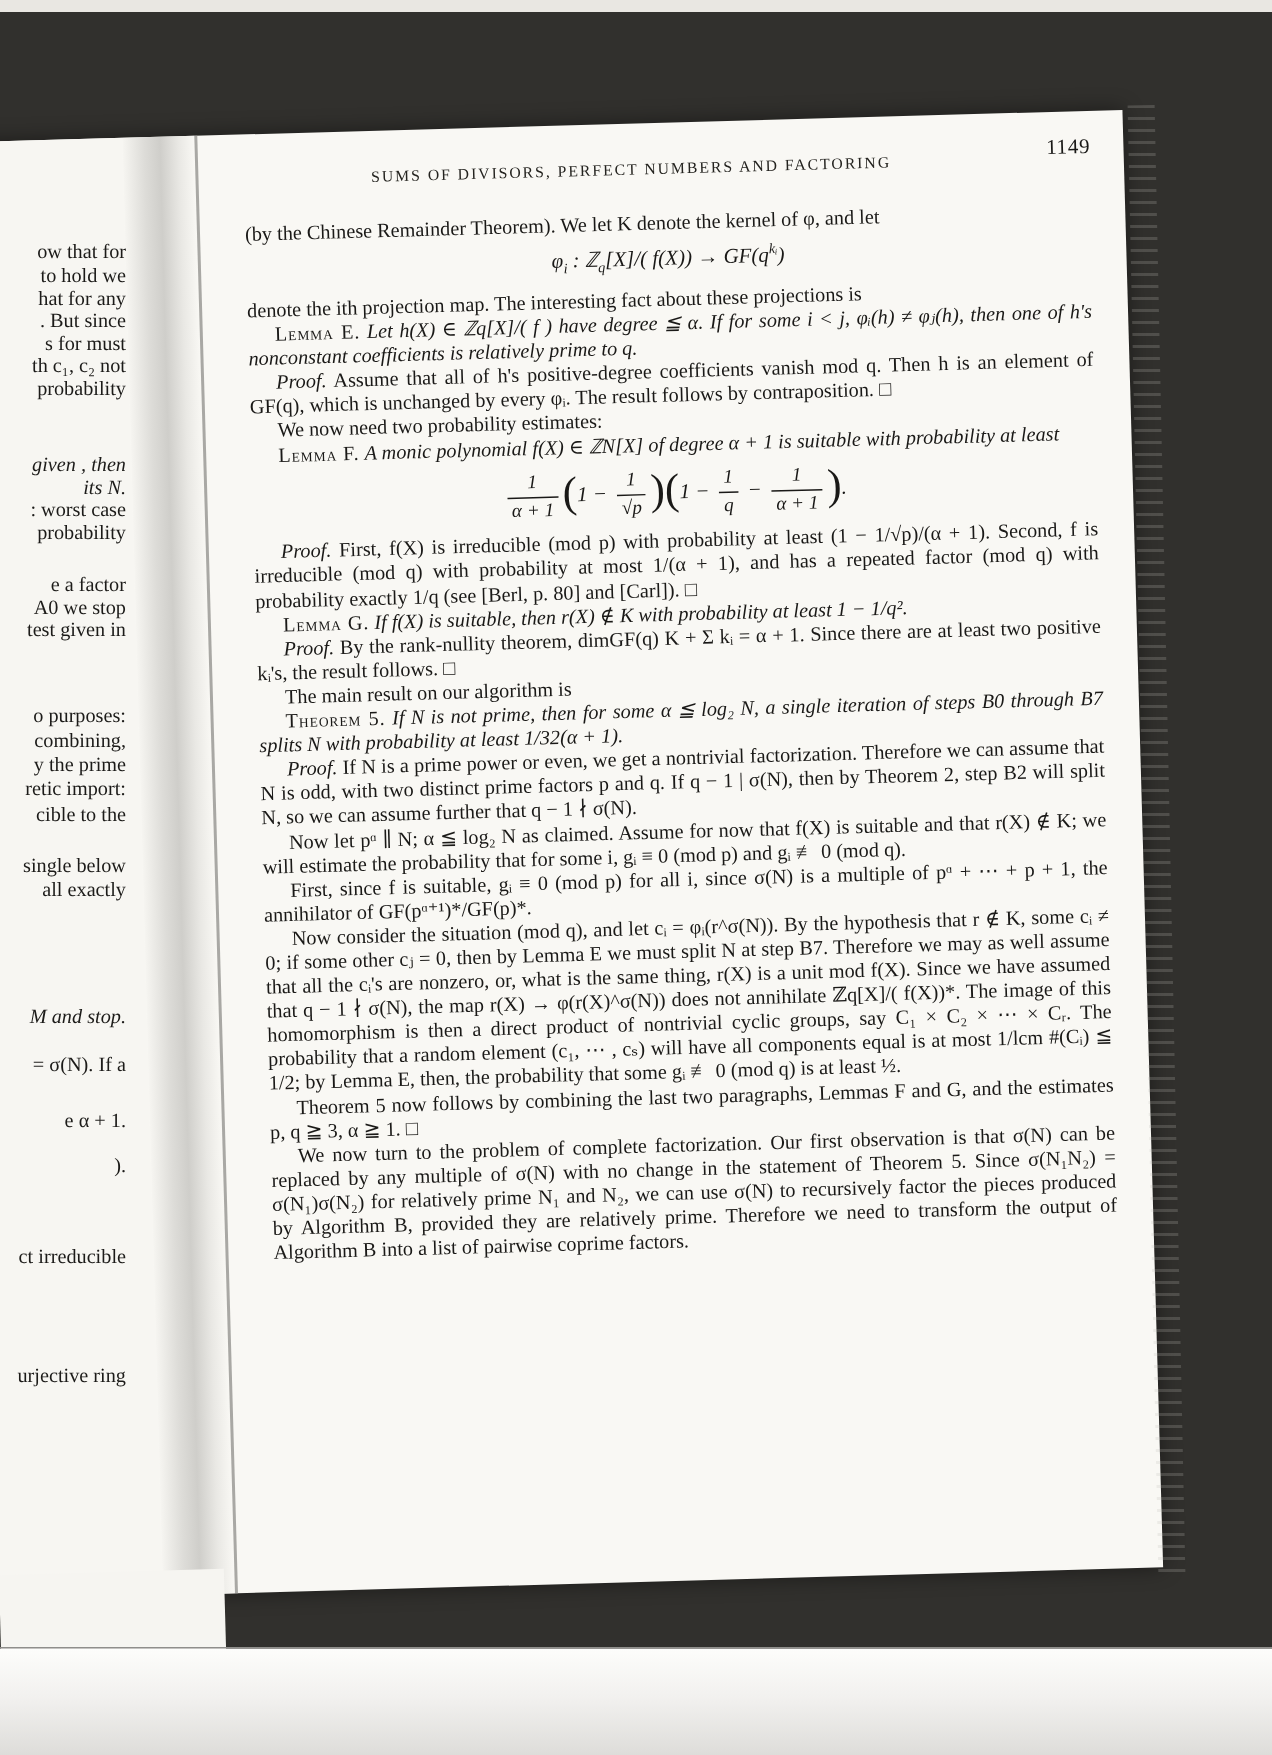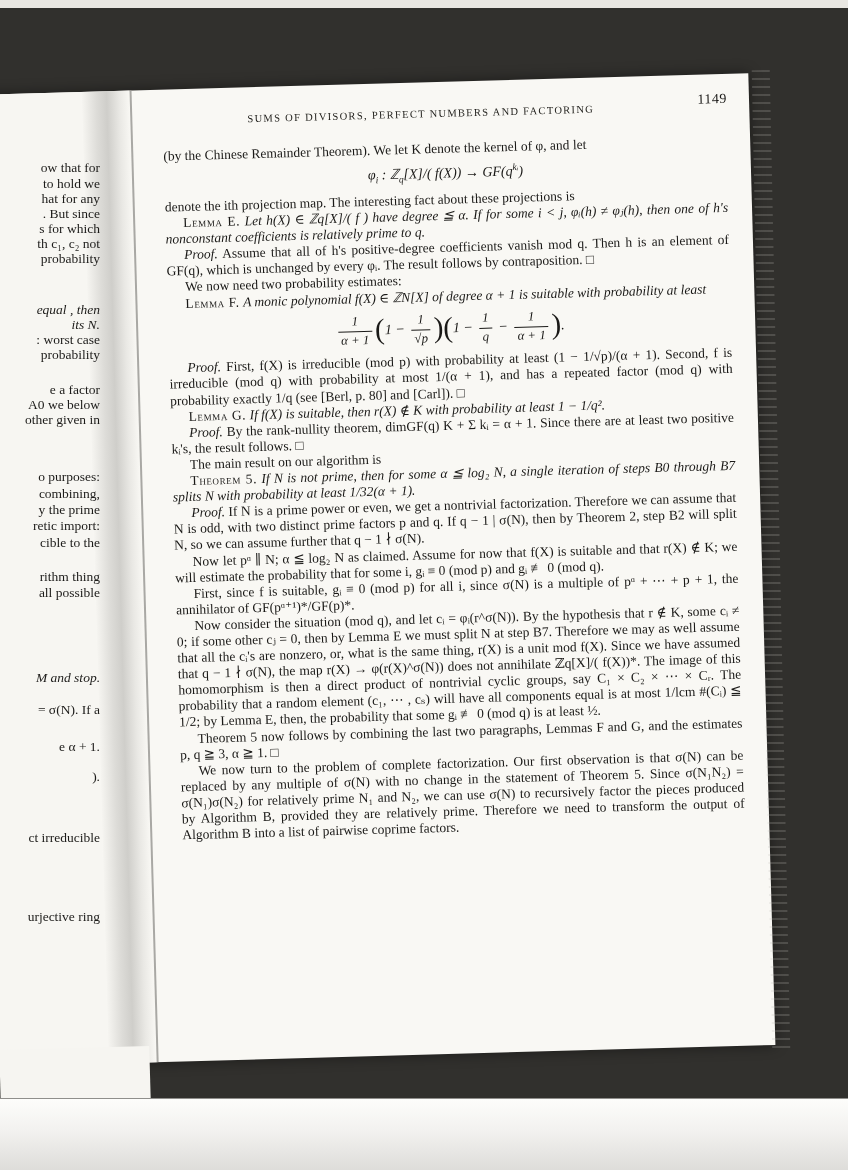"ow that for" .left-fragments { left: 16px -> 0 }
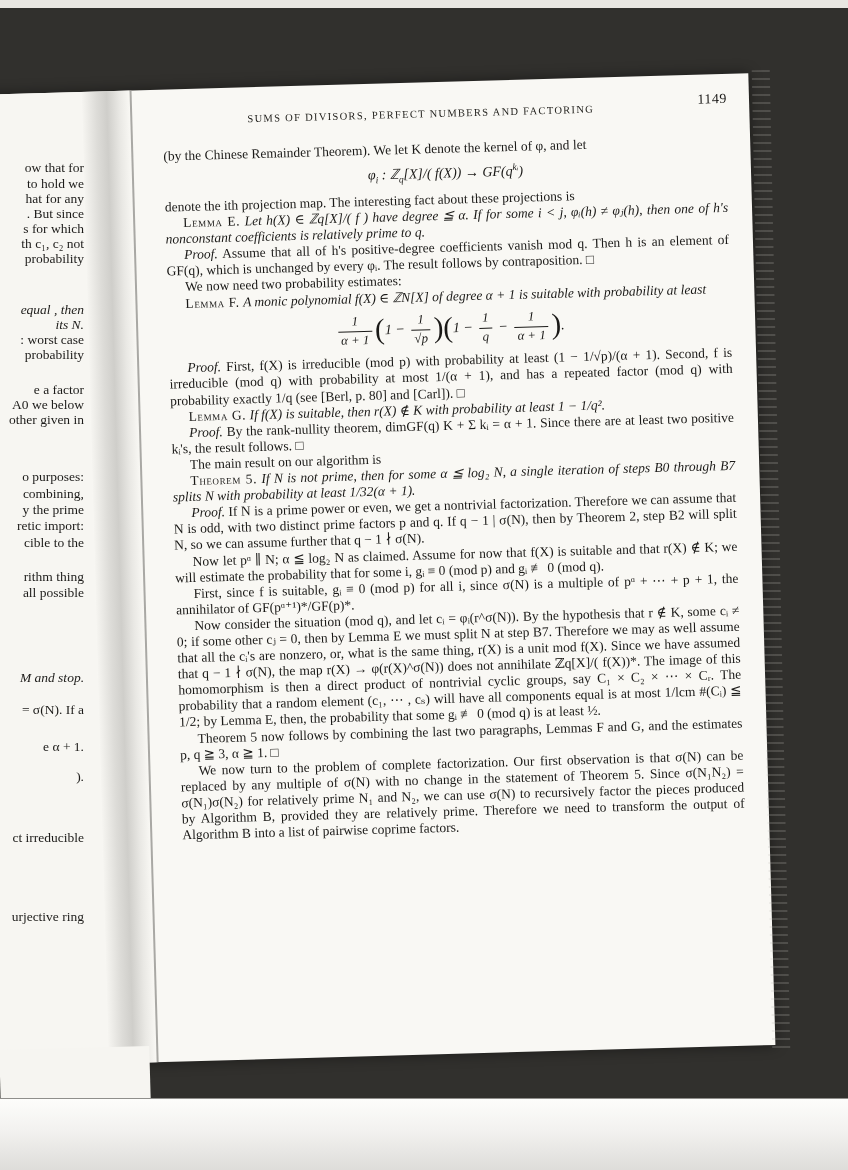"s for which" div.frag { text: which -> must }
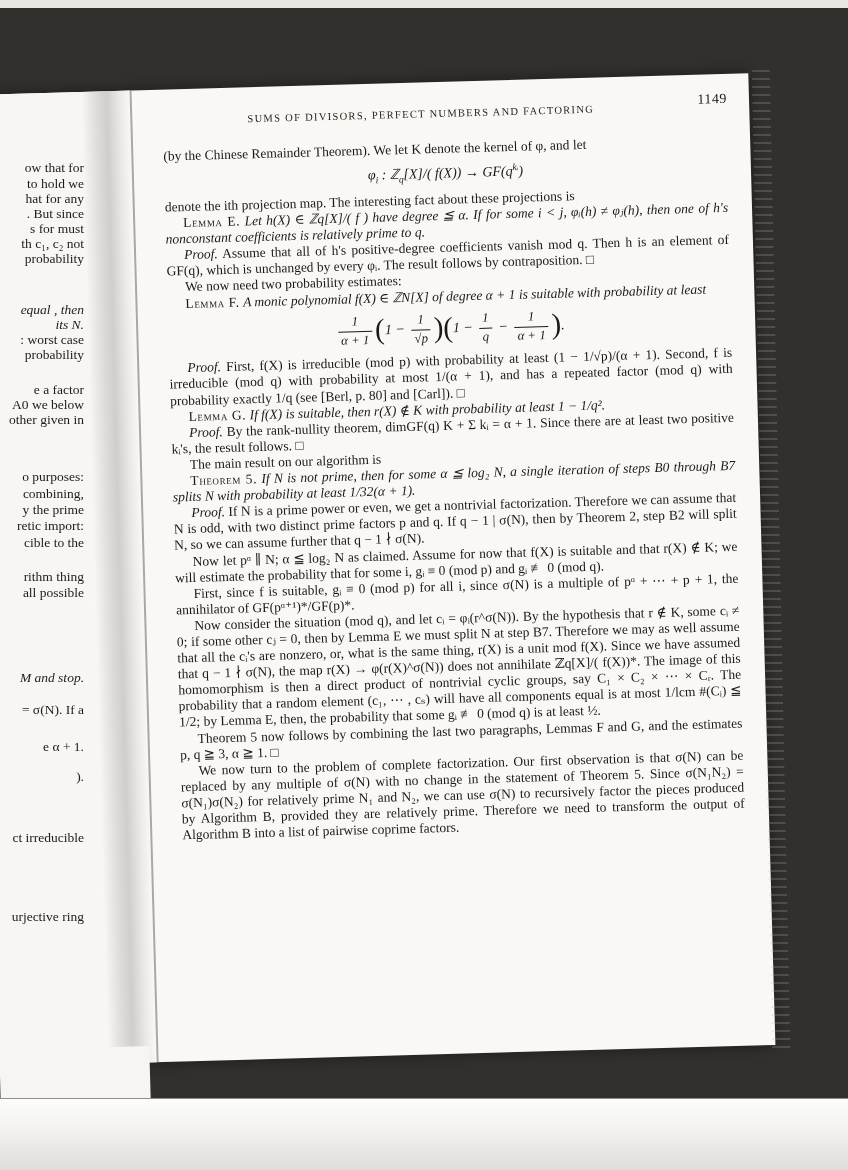"equal , then" div.frag { text: equal -> given }
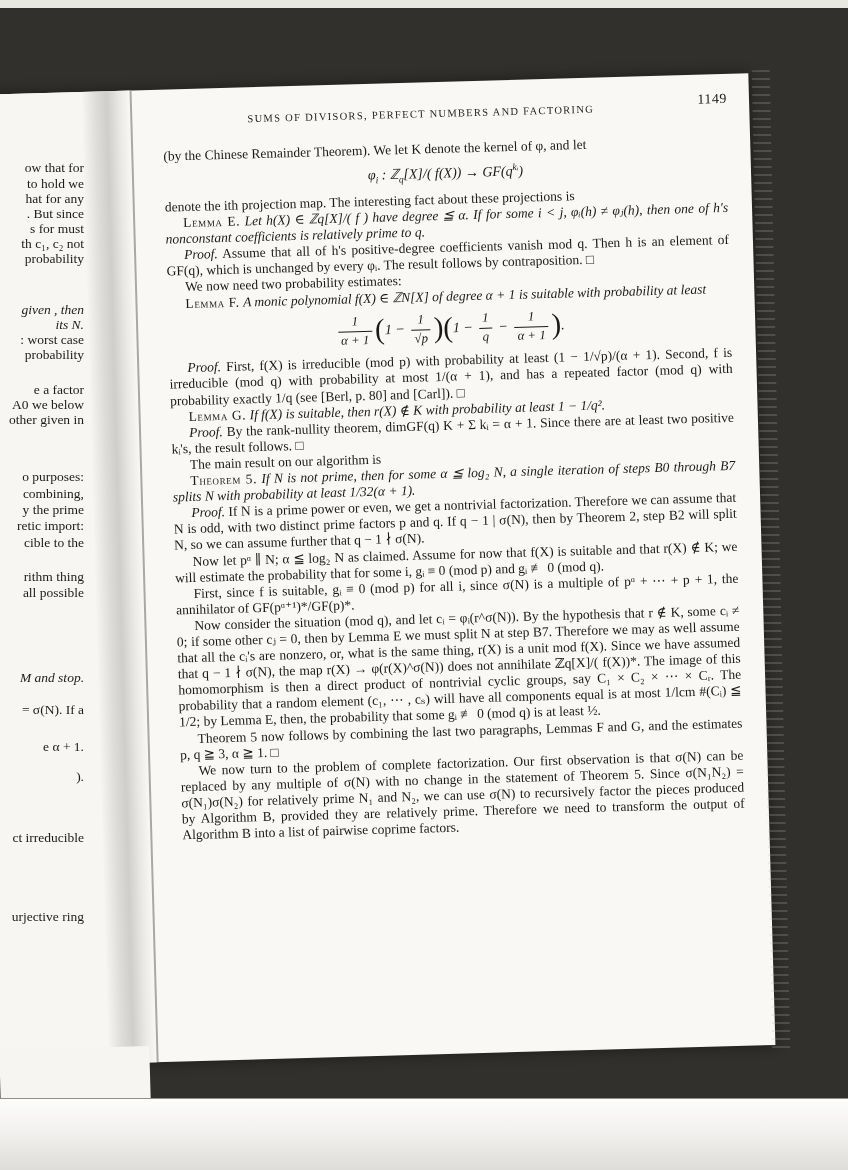"A0 we below" div.frag { text: below -> stop }
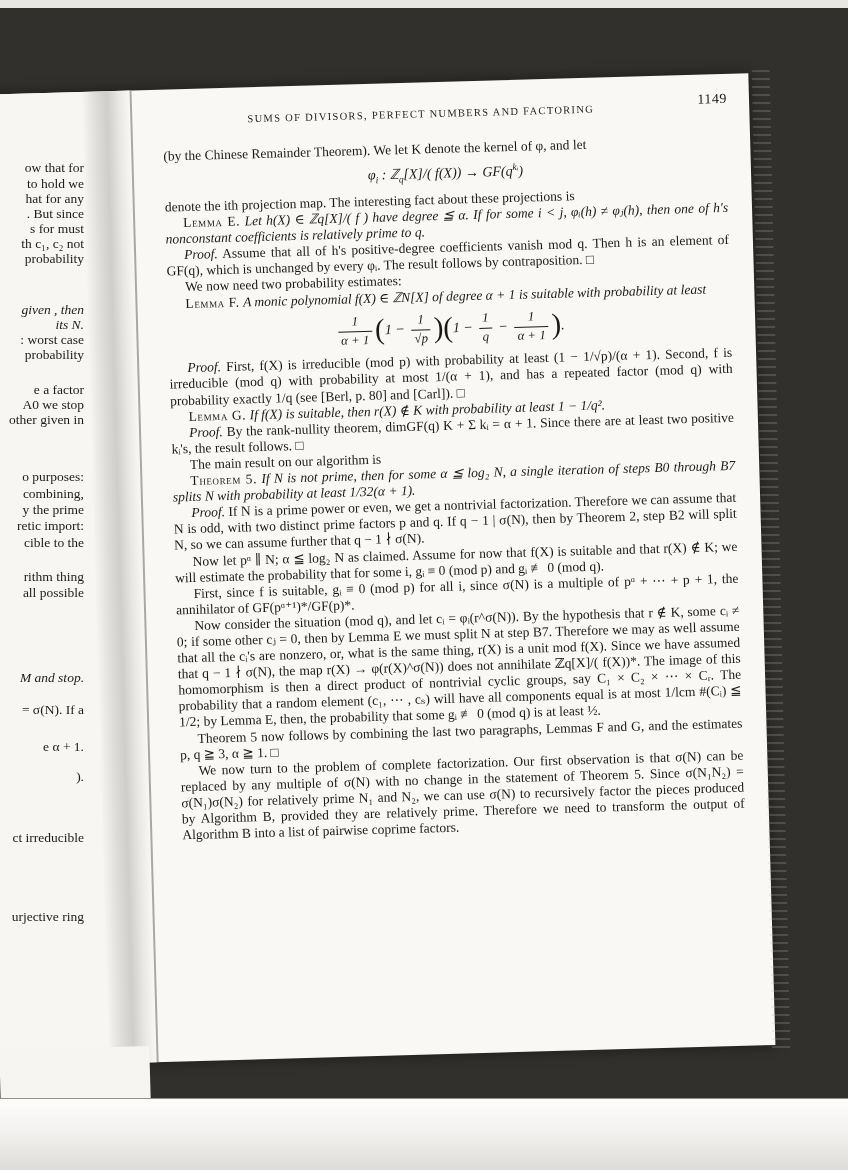"other given in" div.frag { text: other -> test }
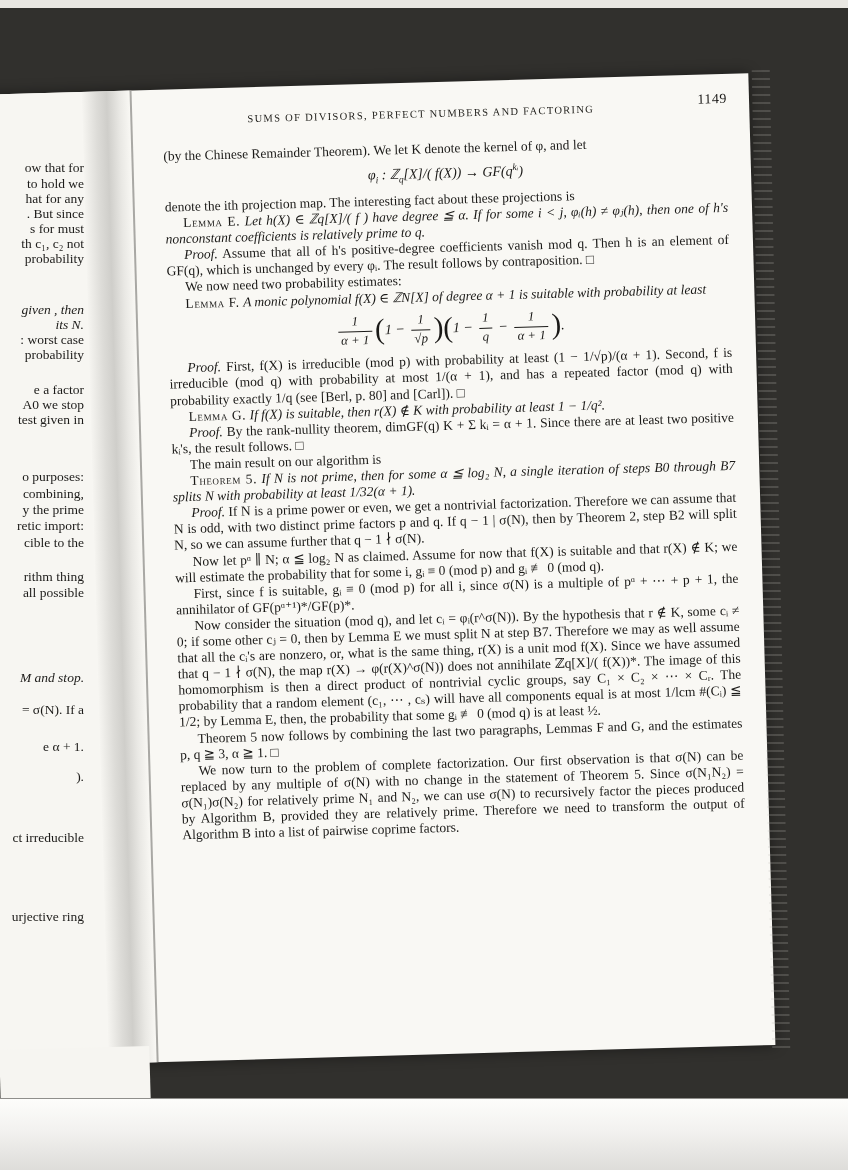"rithm thing" div.frag { text: rithm thing -> single below }
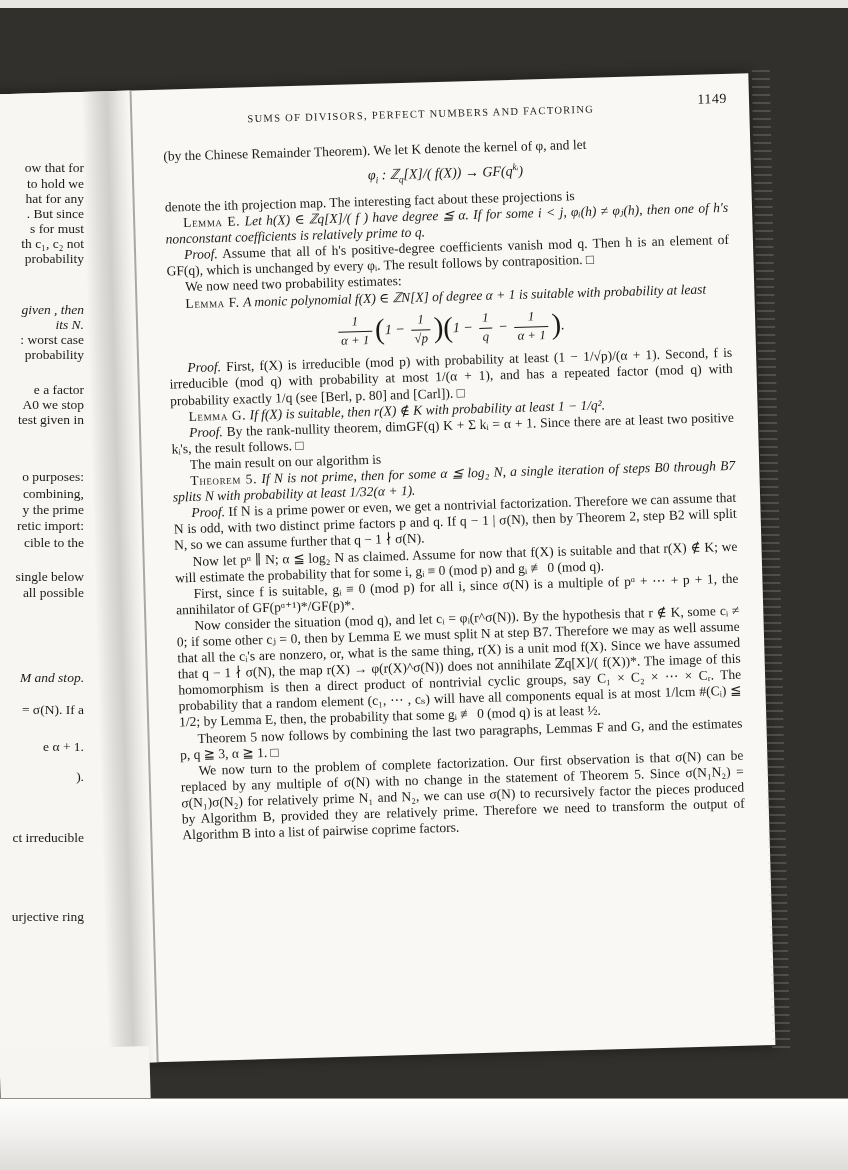"all possible" div.frag { text: possible -> exactly }
